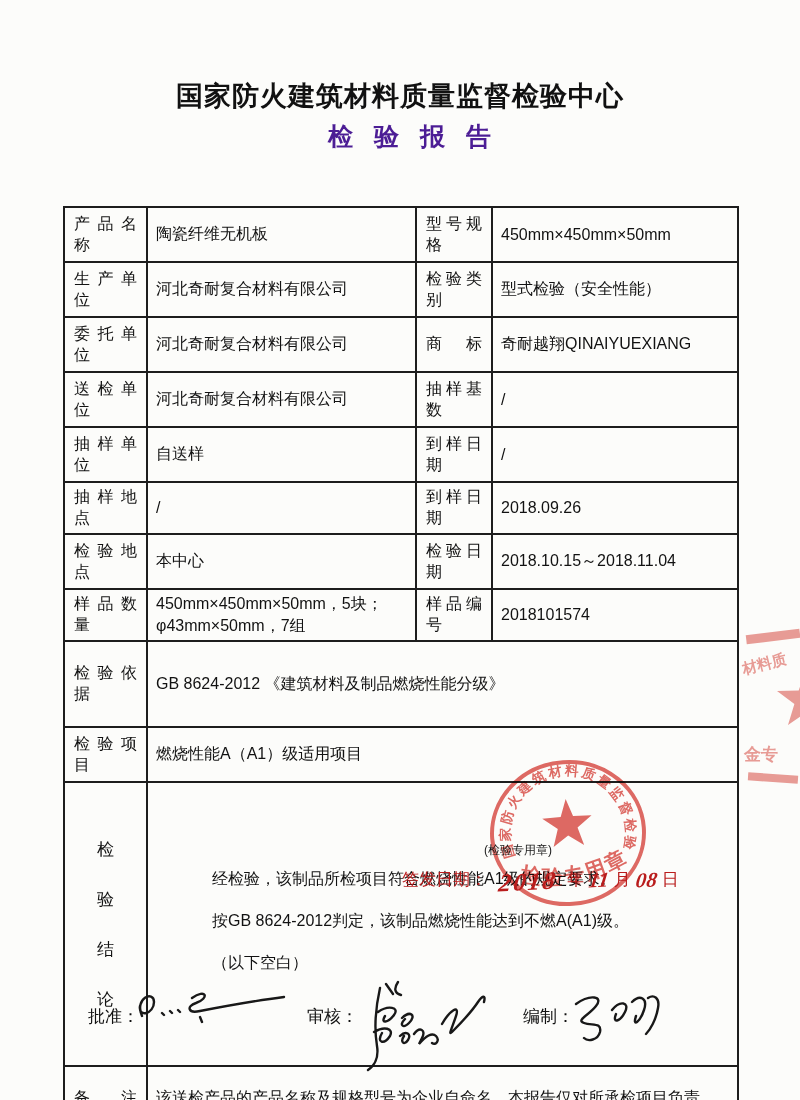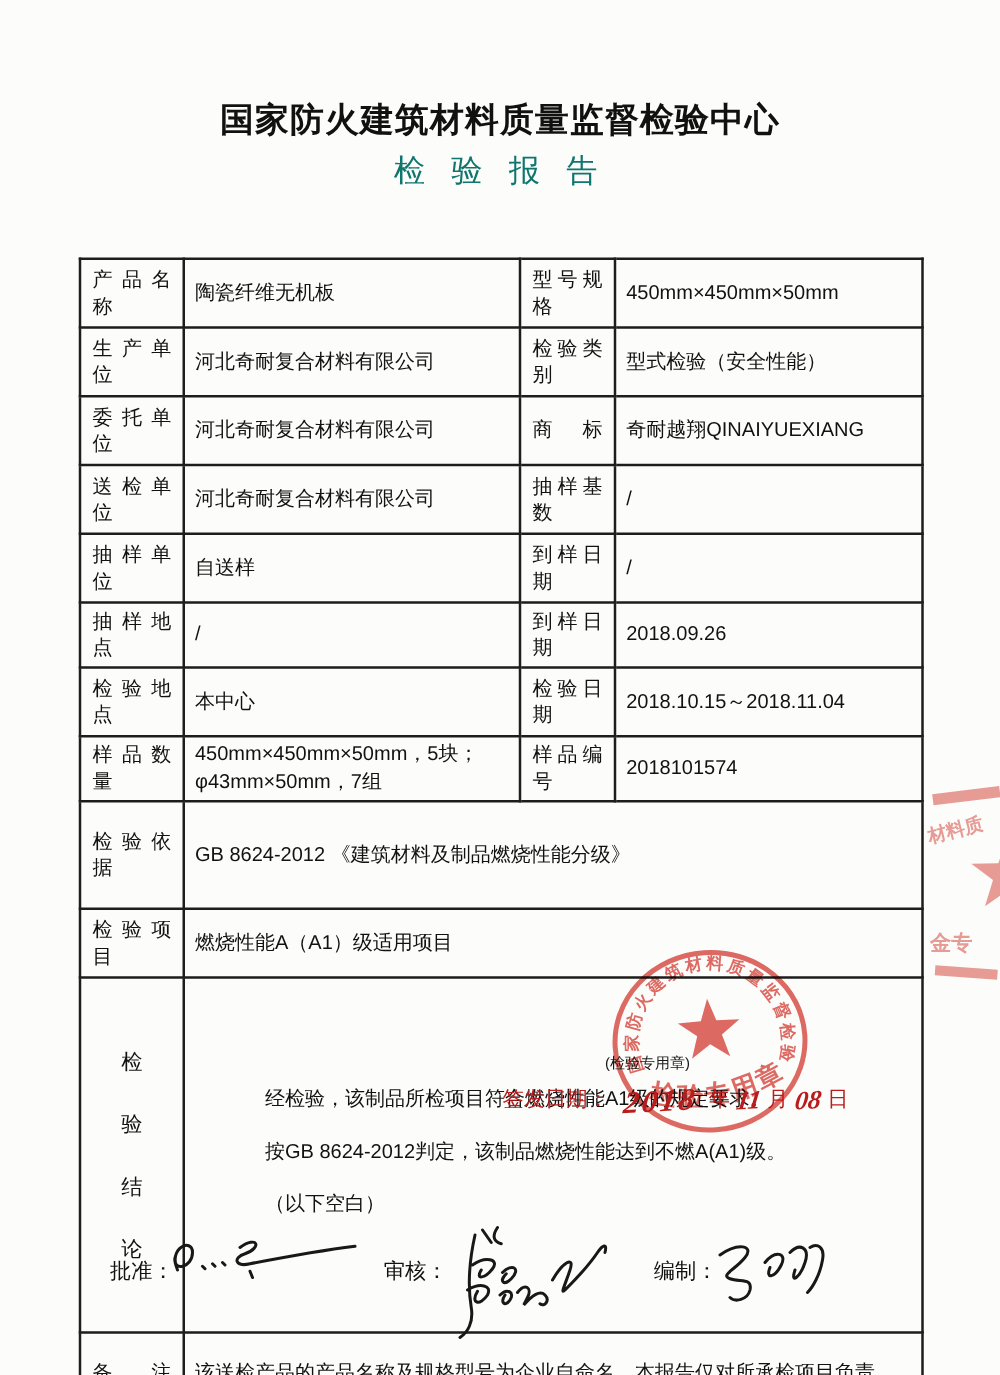"检 验 报 告" .doc-title { color: #0f766e -> #4c1d95; font-weight: normal -> bold; left: 63px -> 76px }
